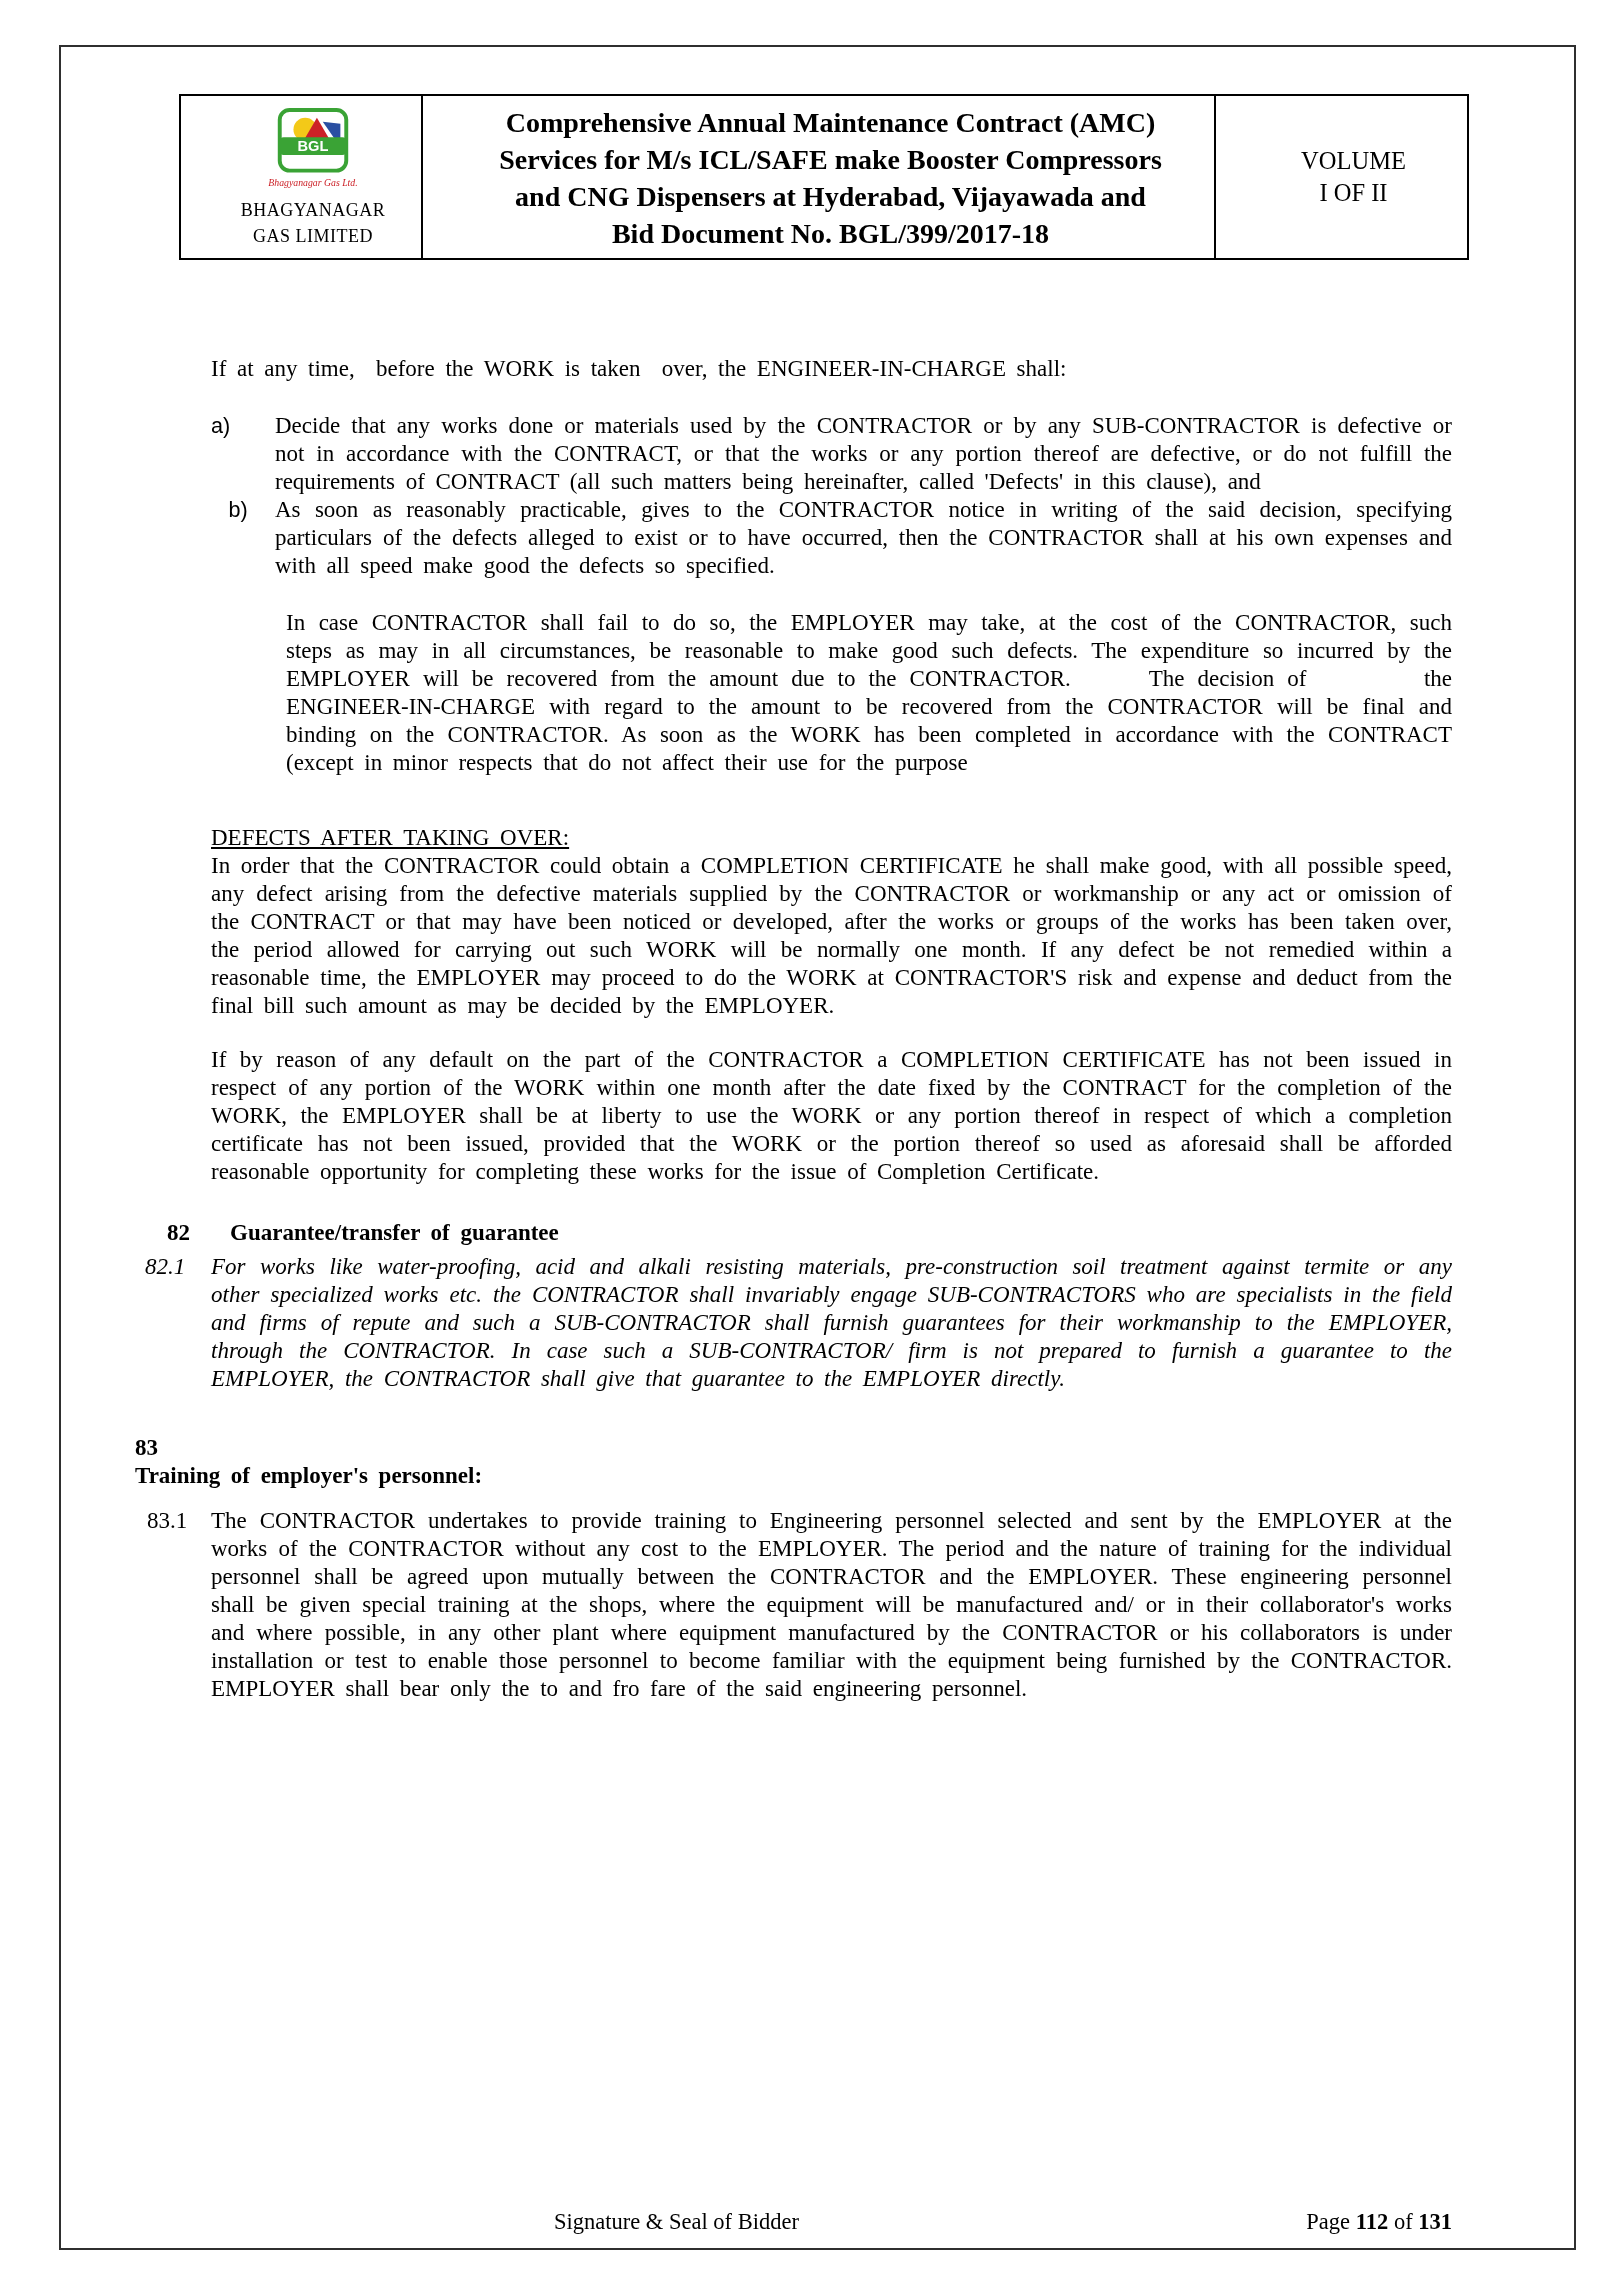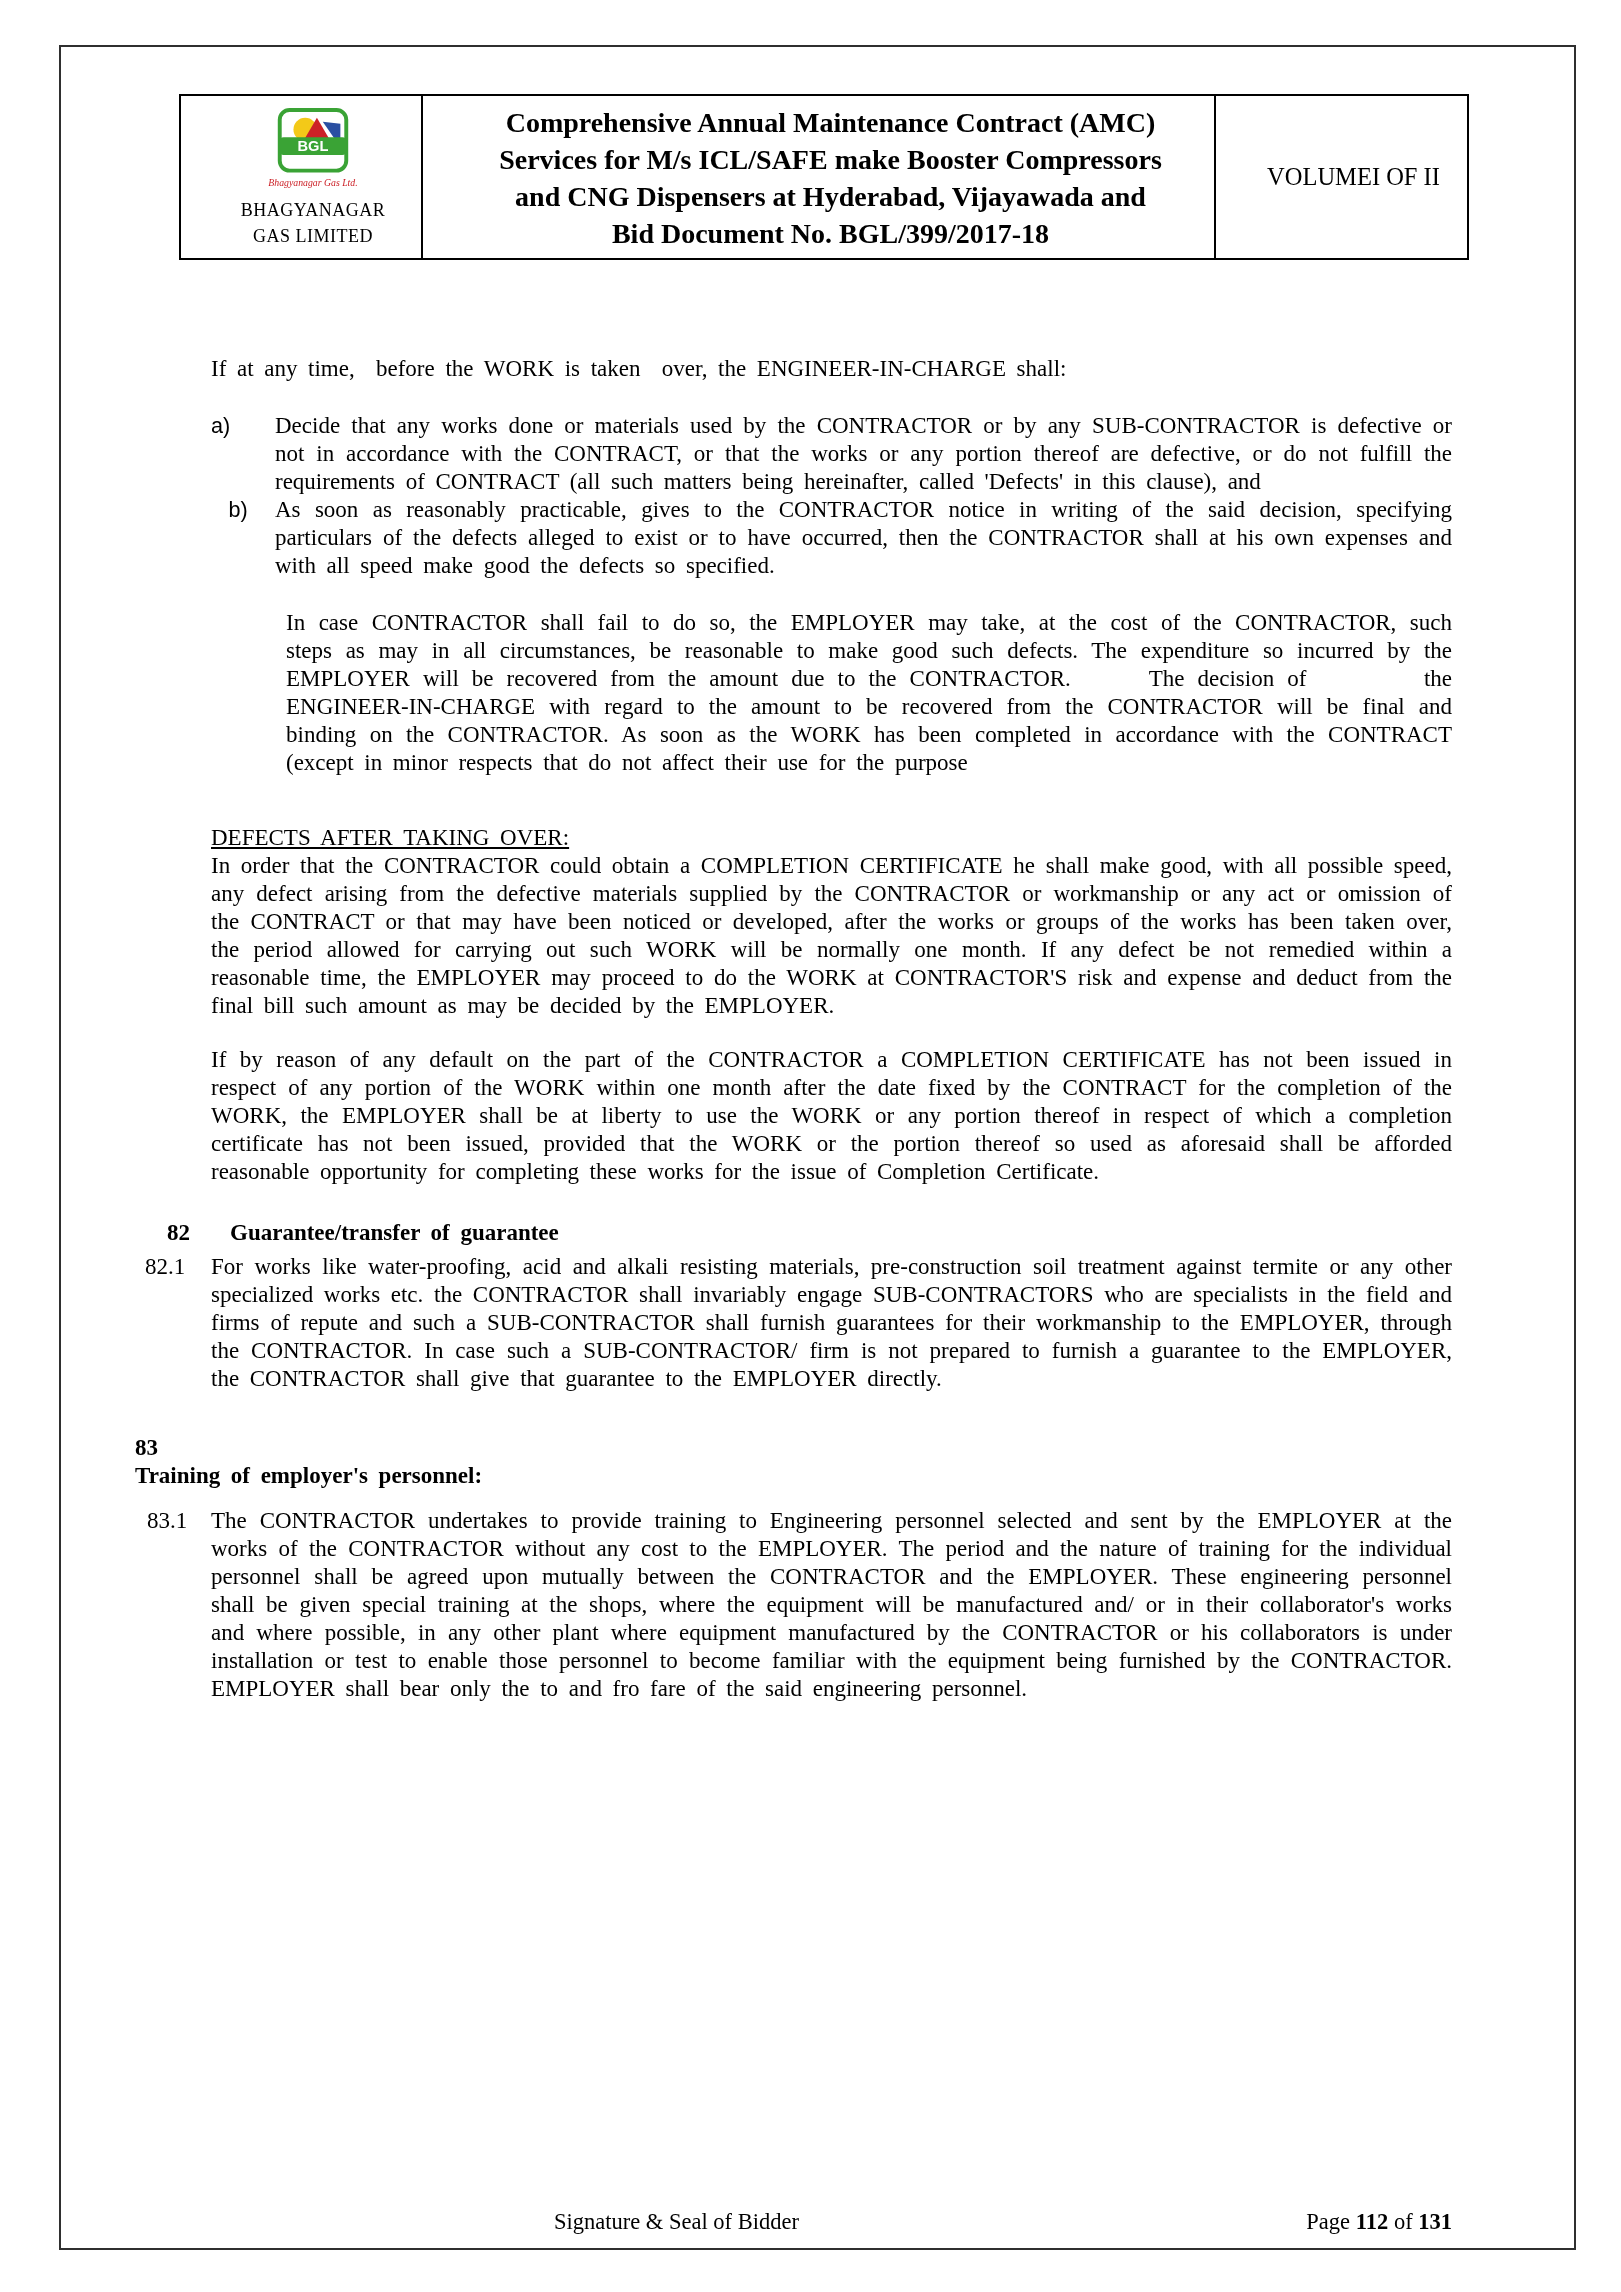"VOLUME" .volume-cell { flex-direction: row -> column }
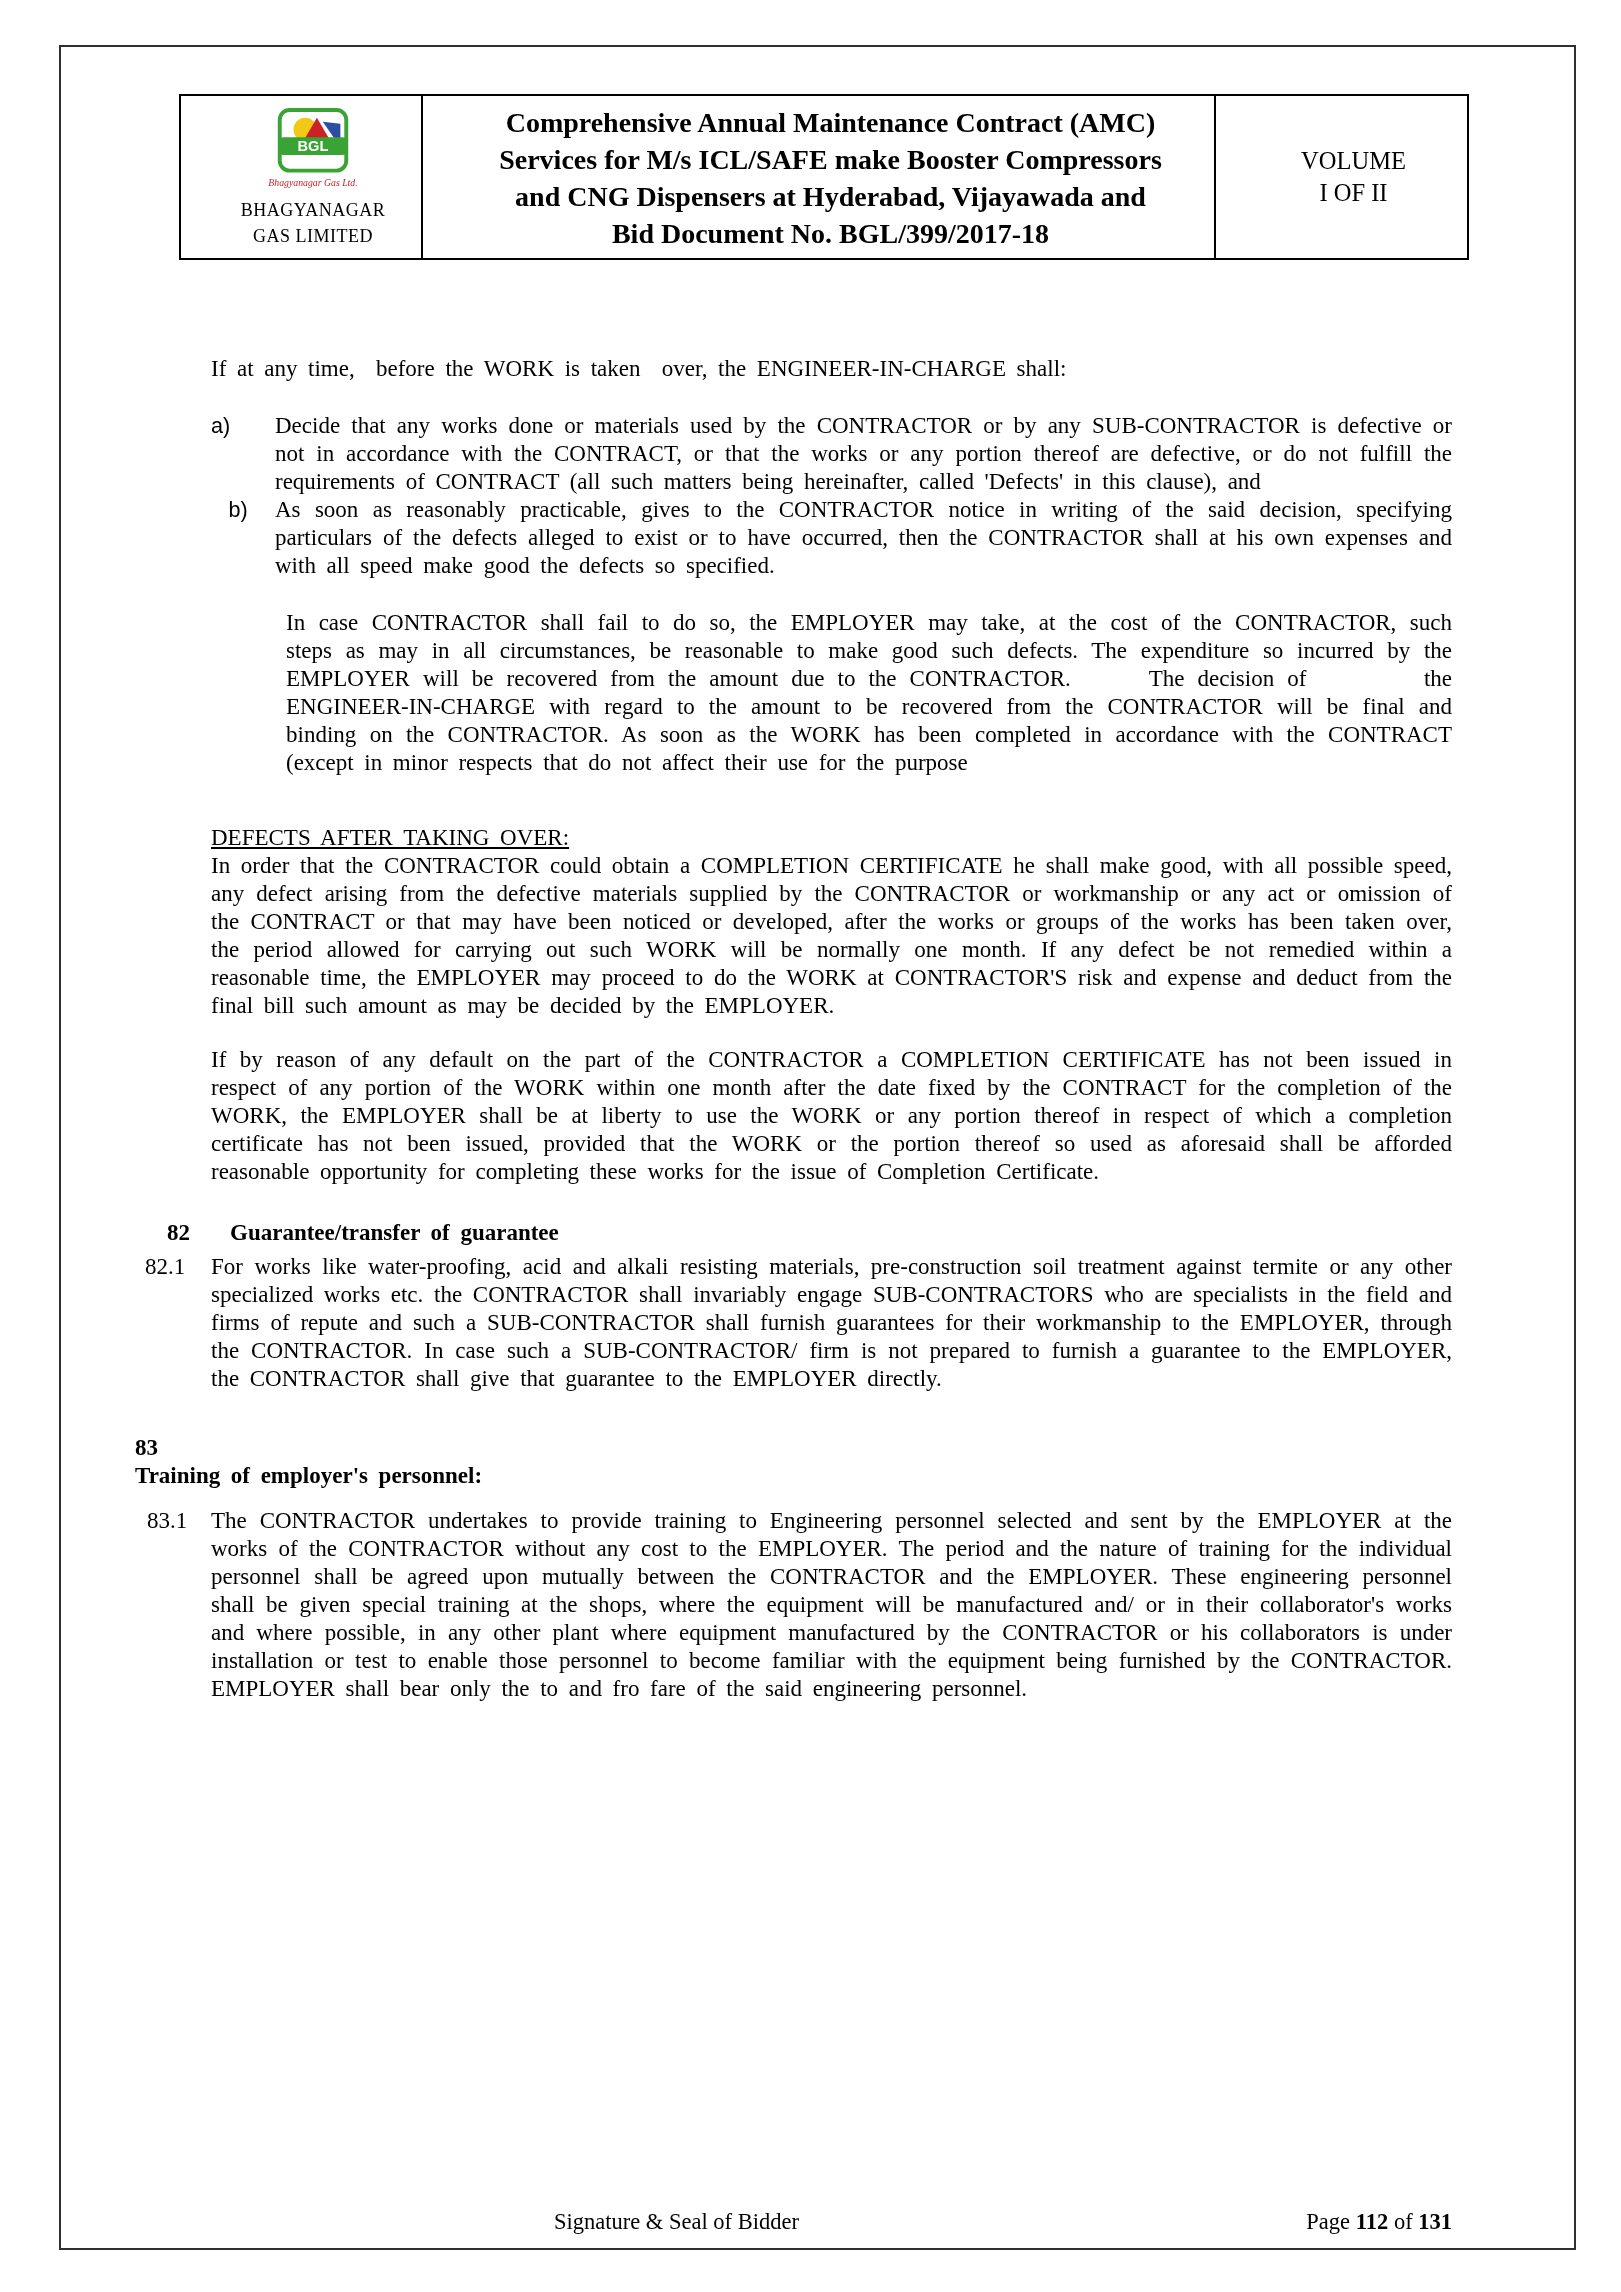"82.1" .clause-82-1 { font-style: none -> italic }
